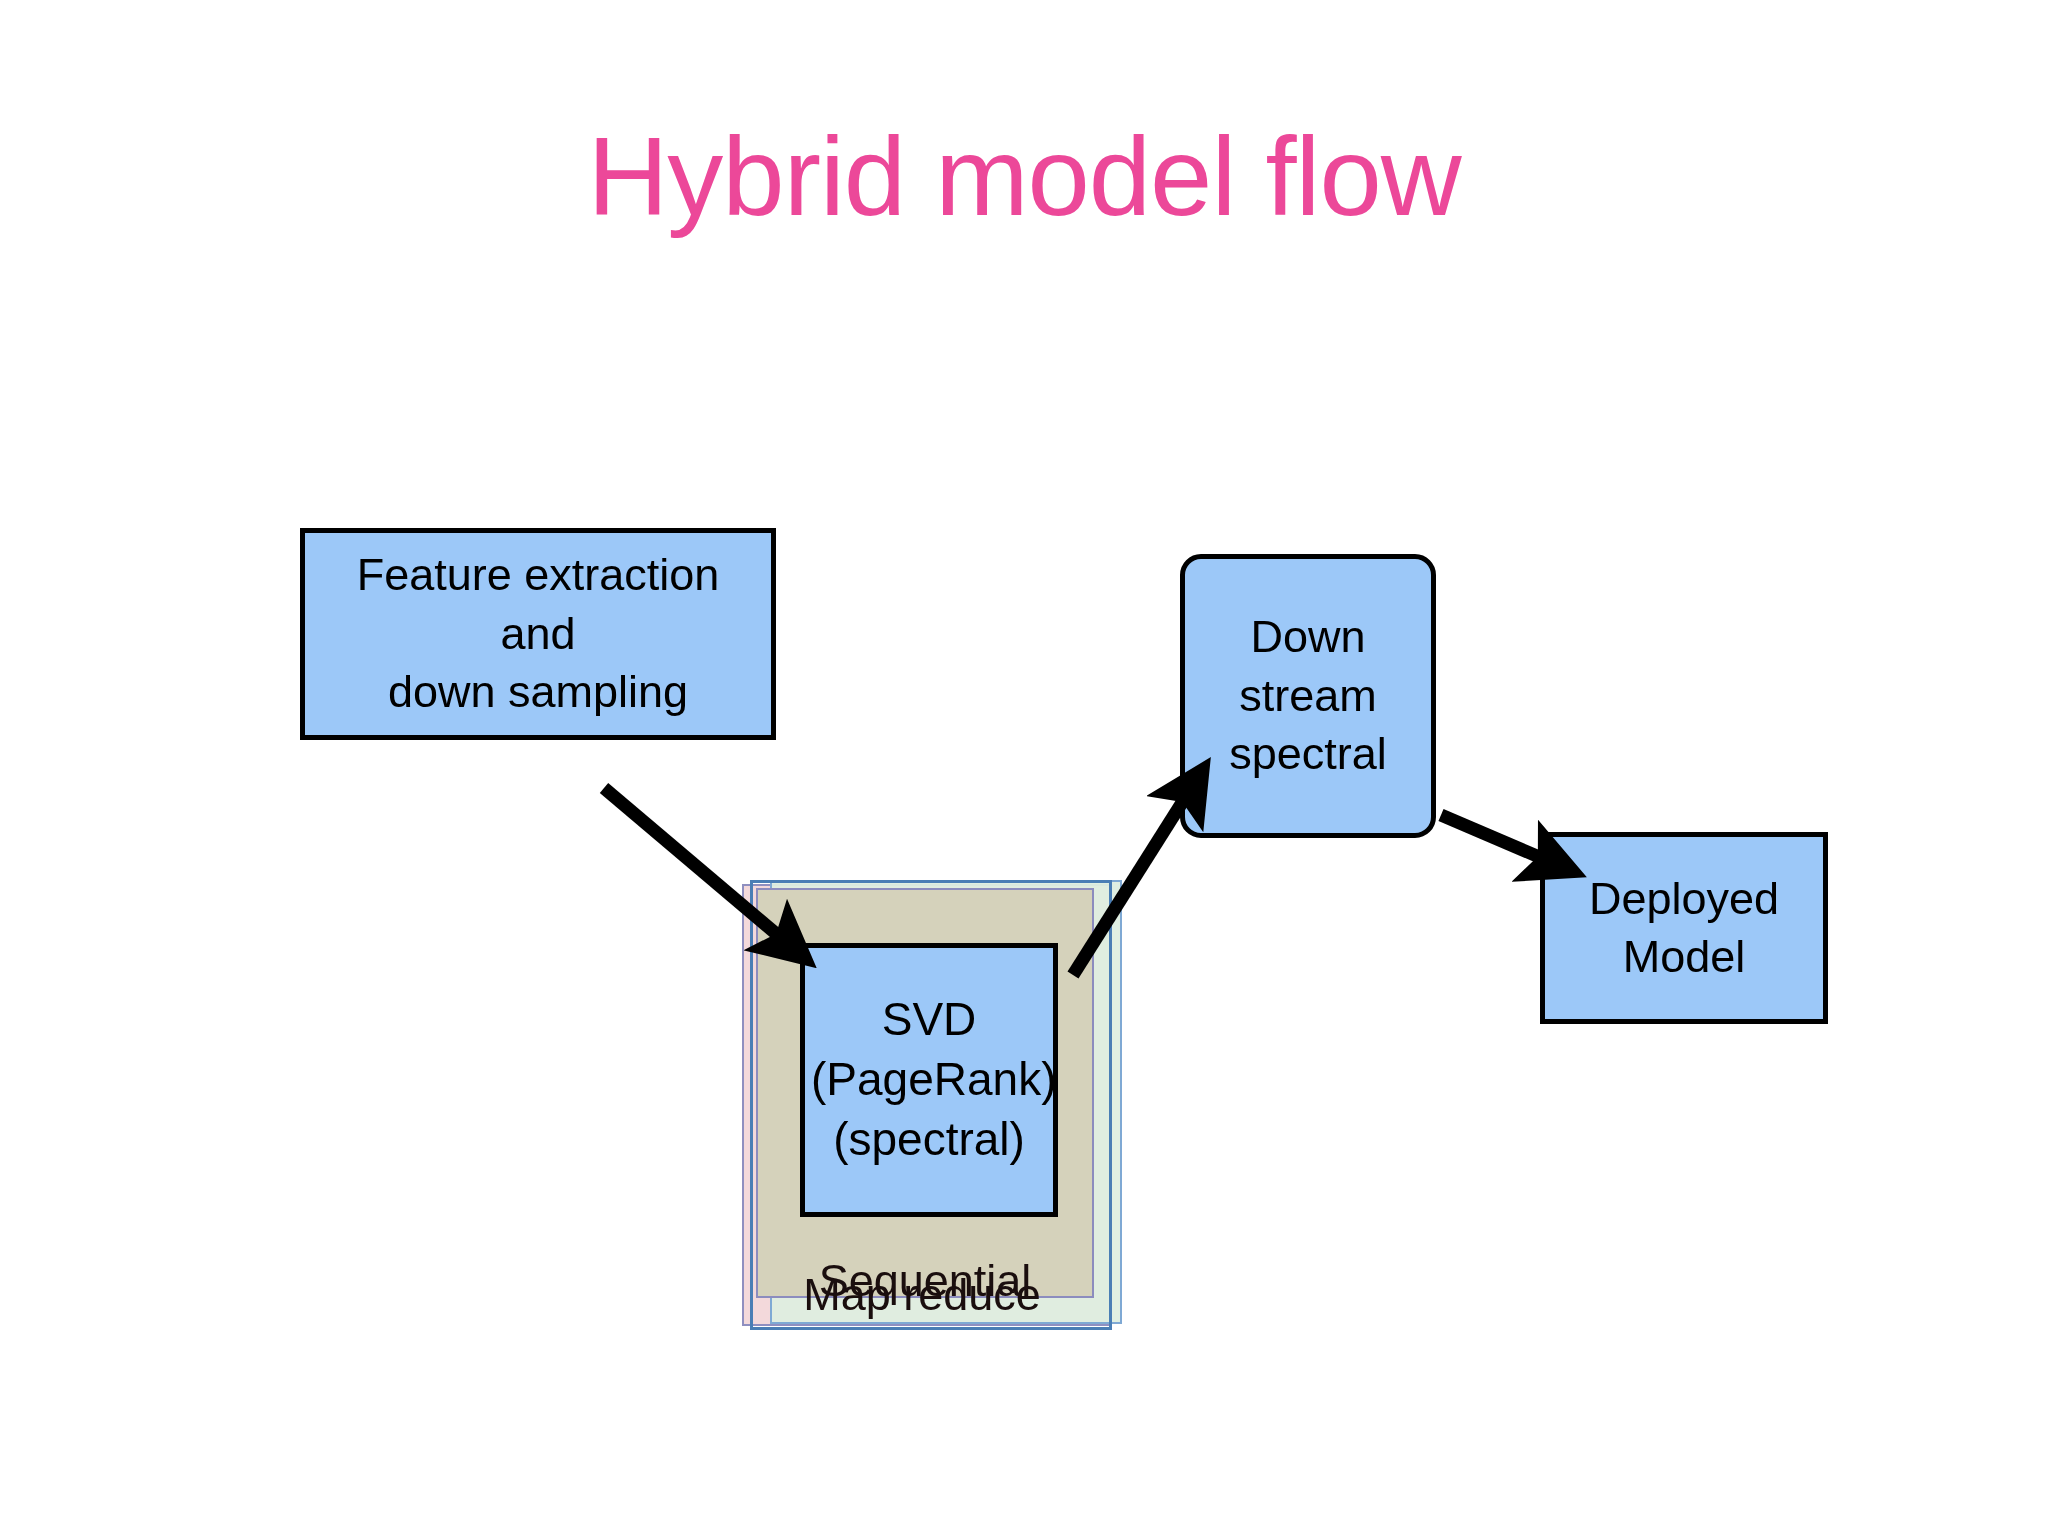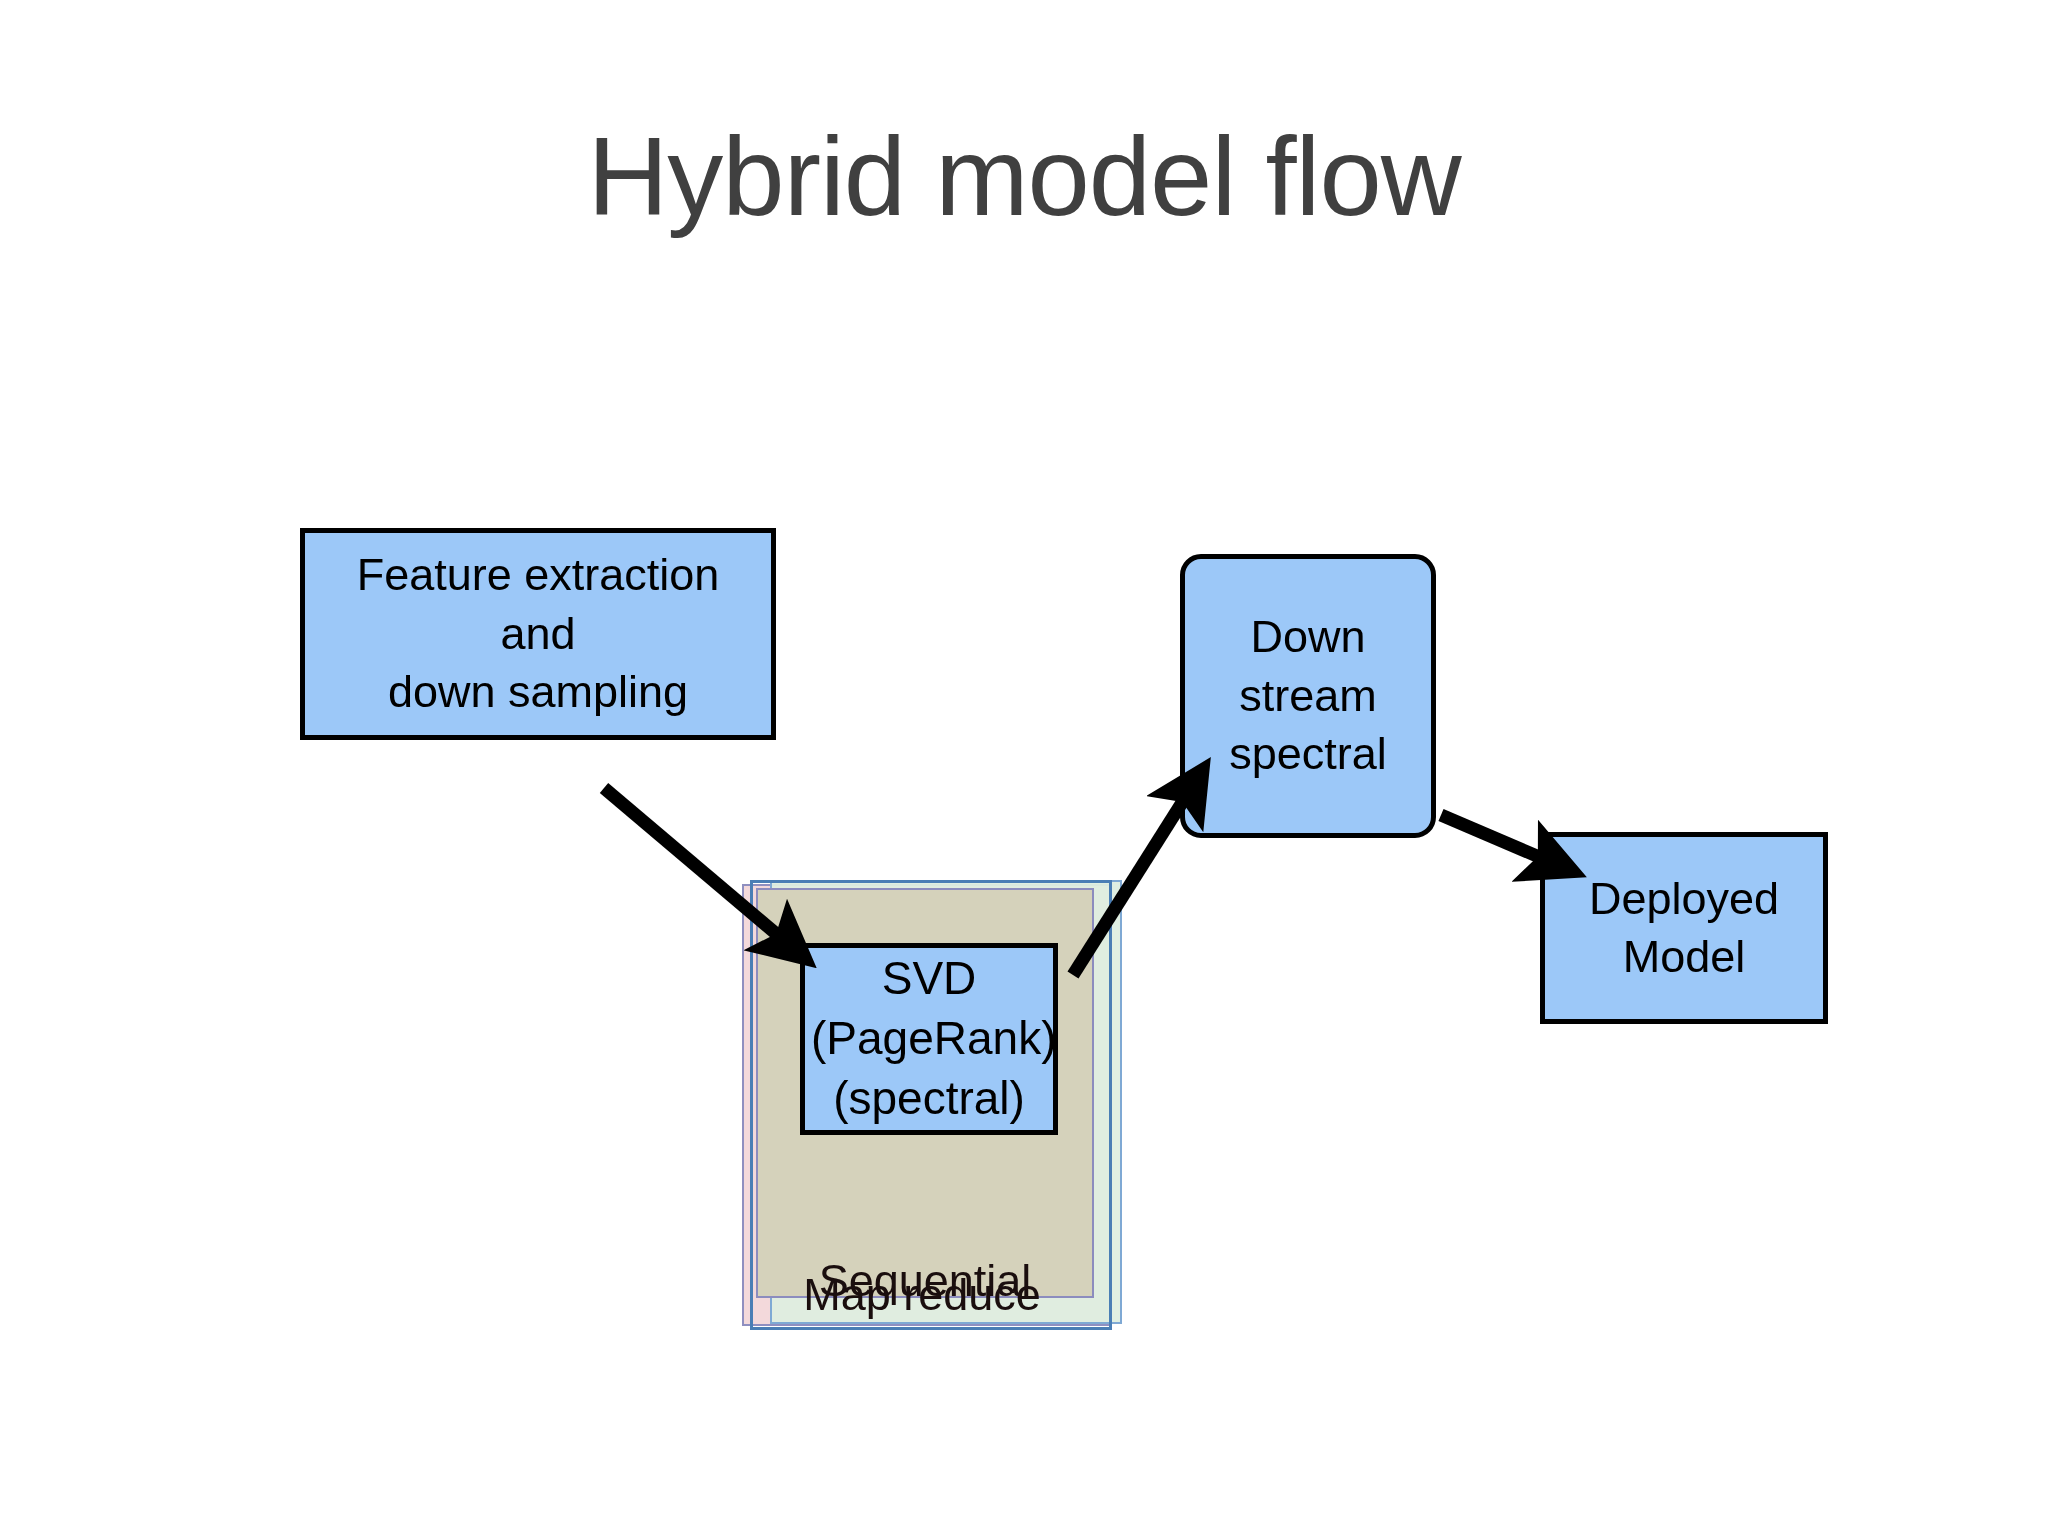"Hybrid model flow" #slide-title { color: #404040 -> #ec4899 }
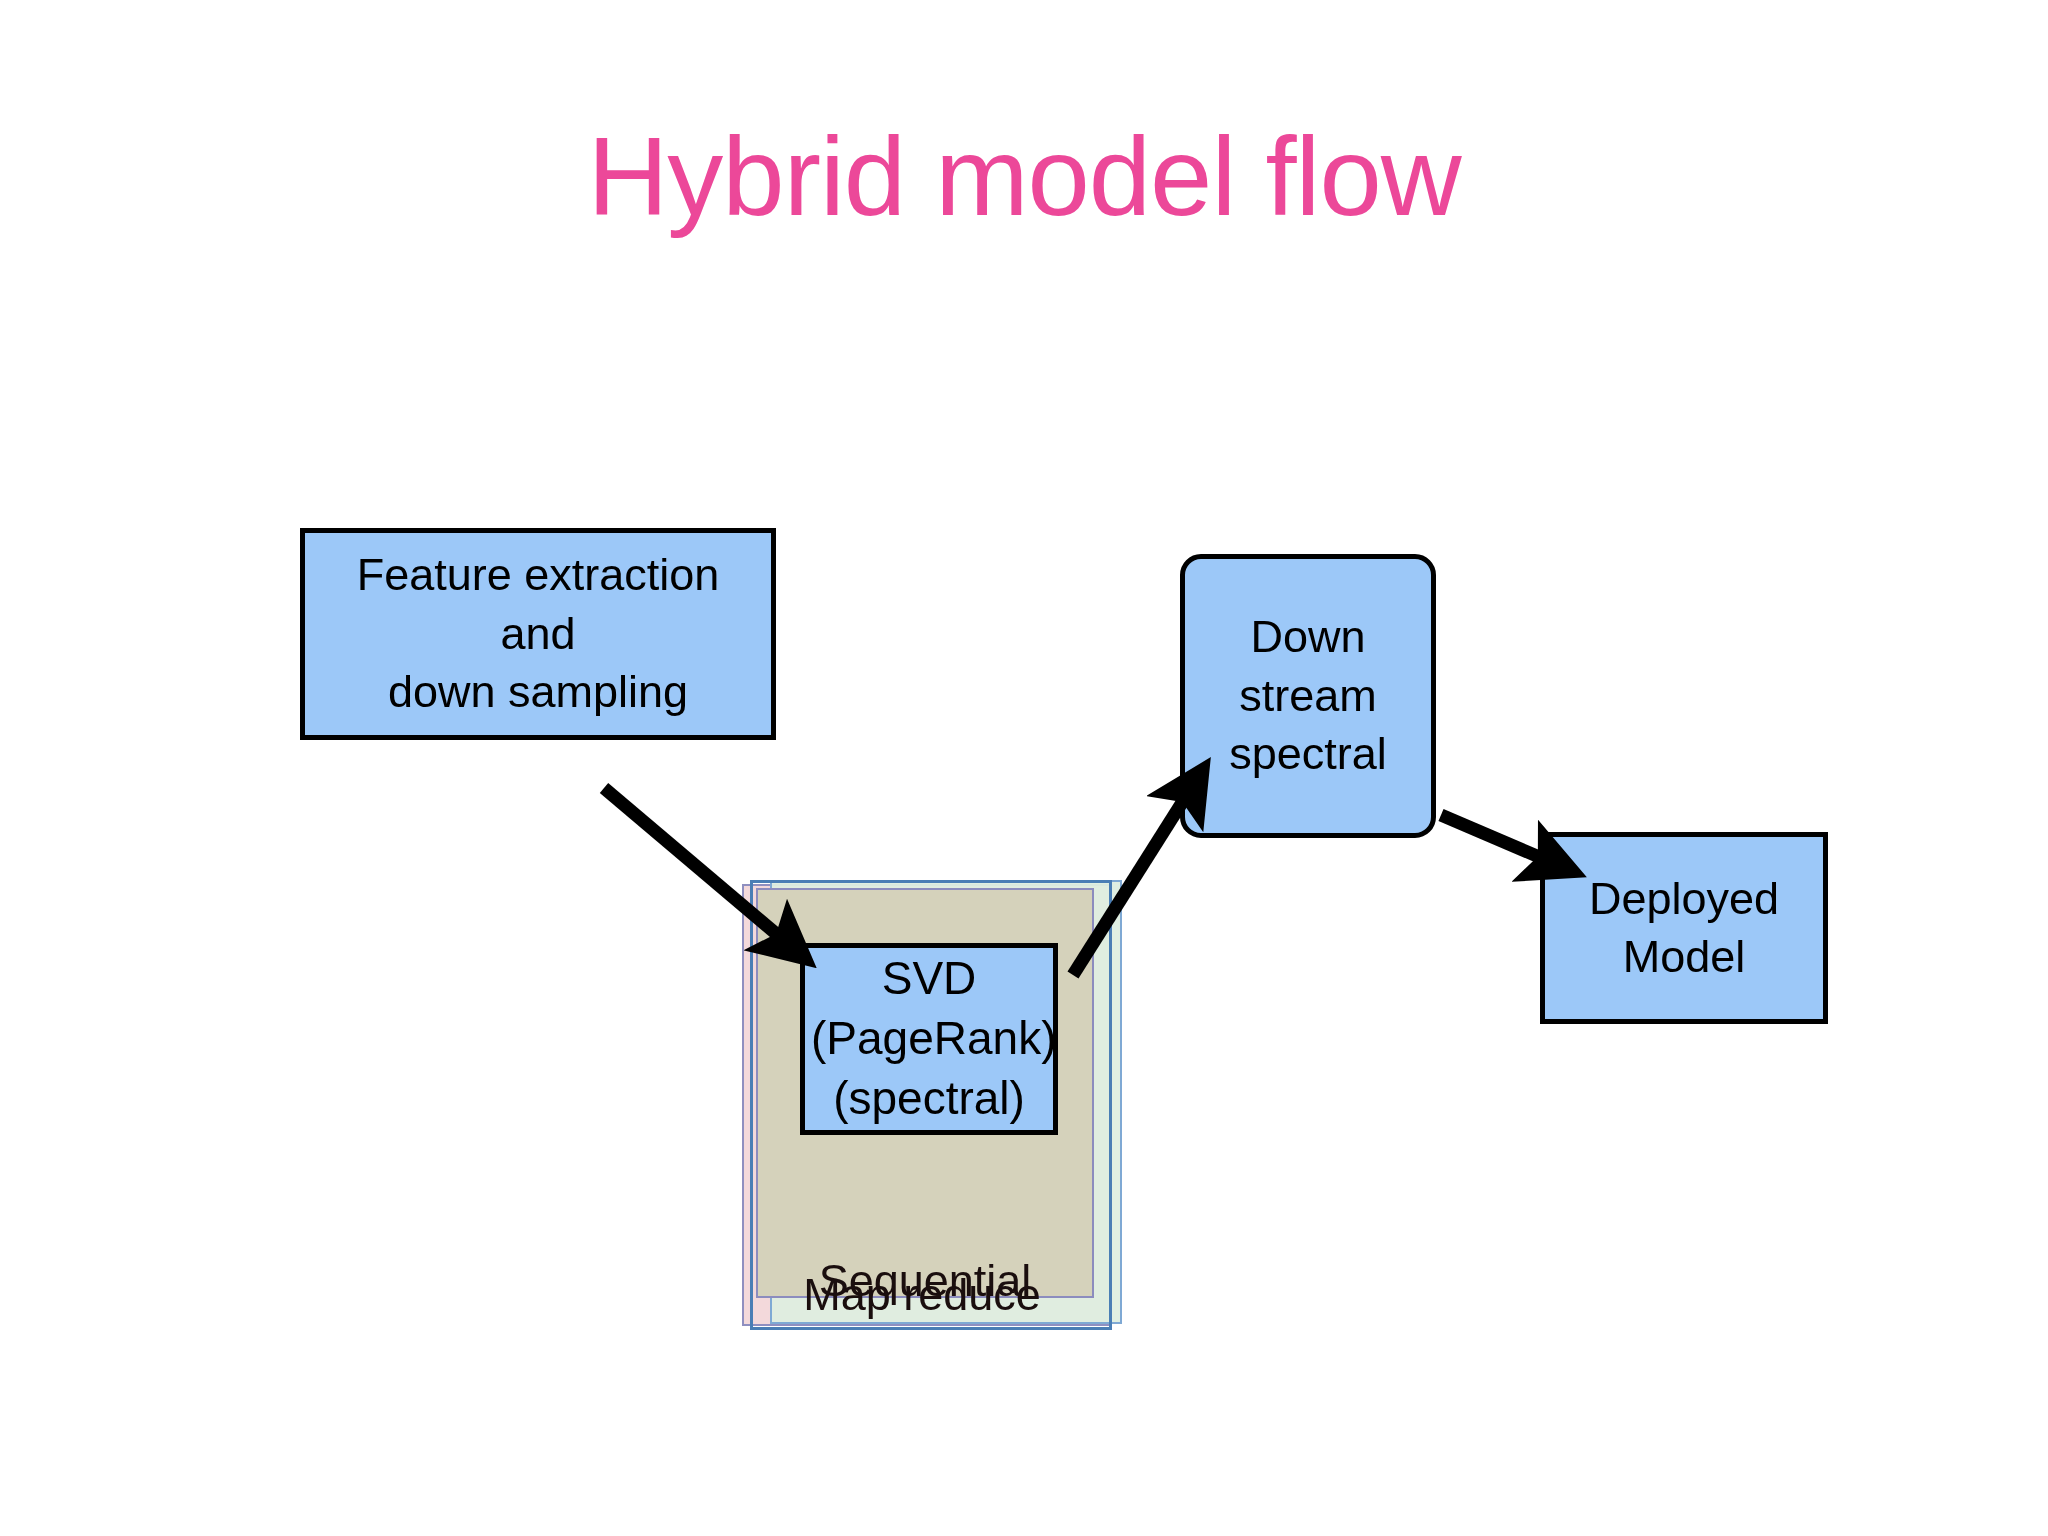"SVD" #box-svd { height: 192px -> 274px }
